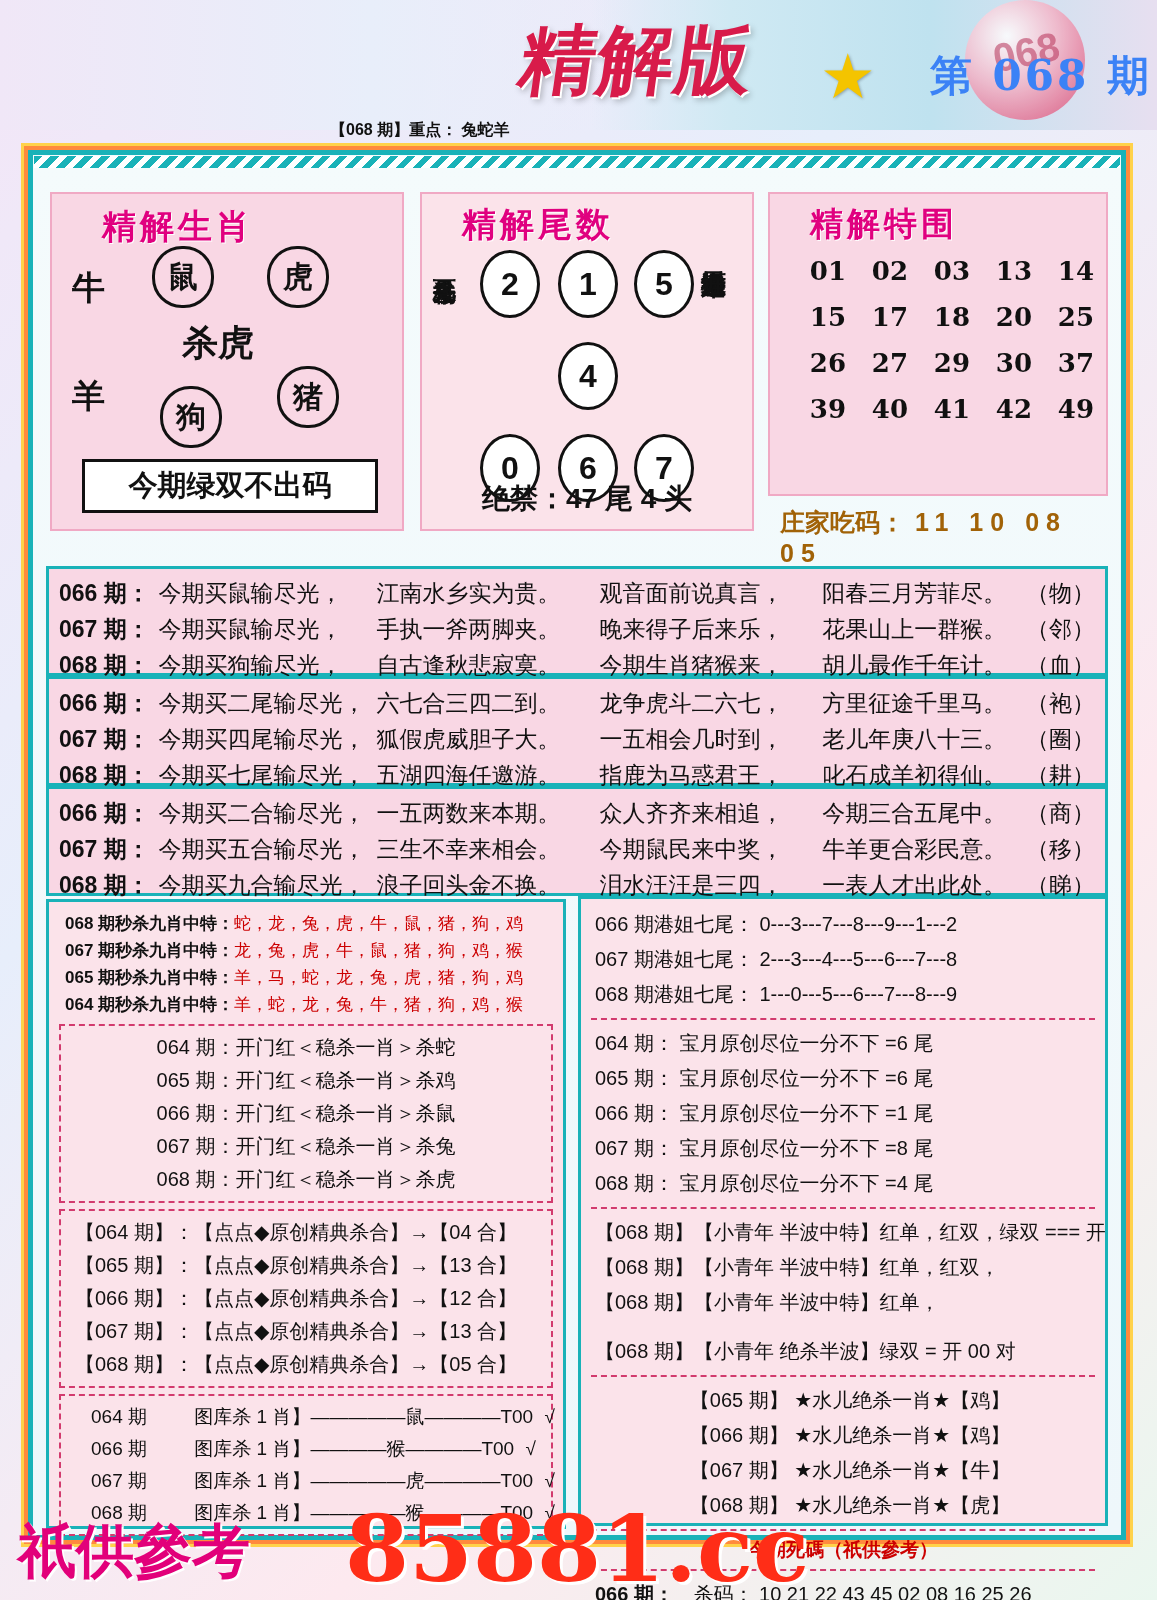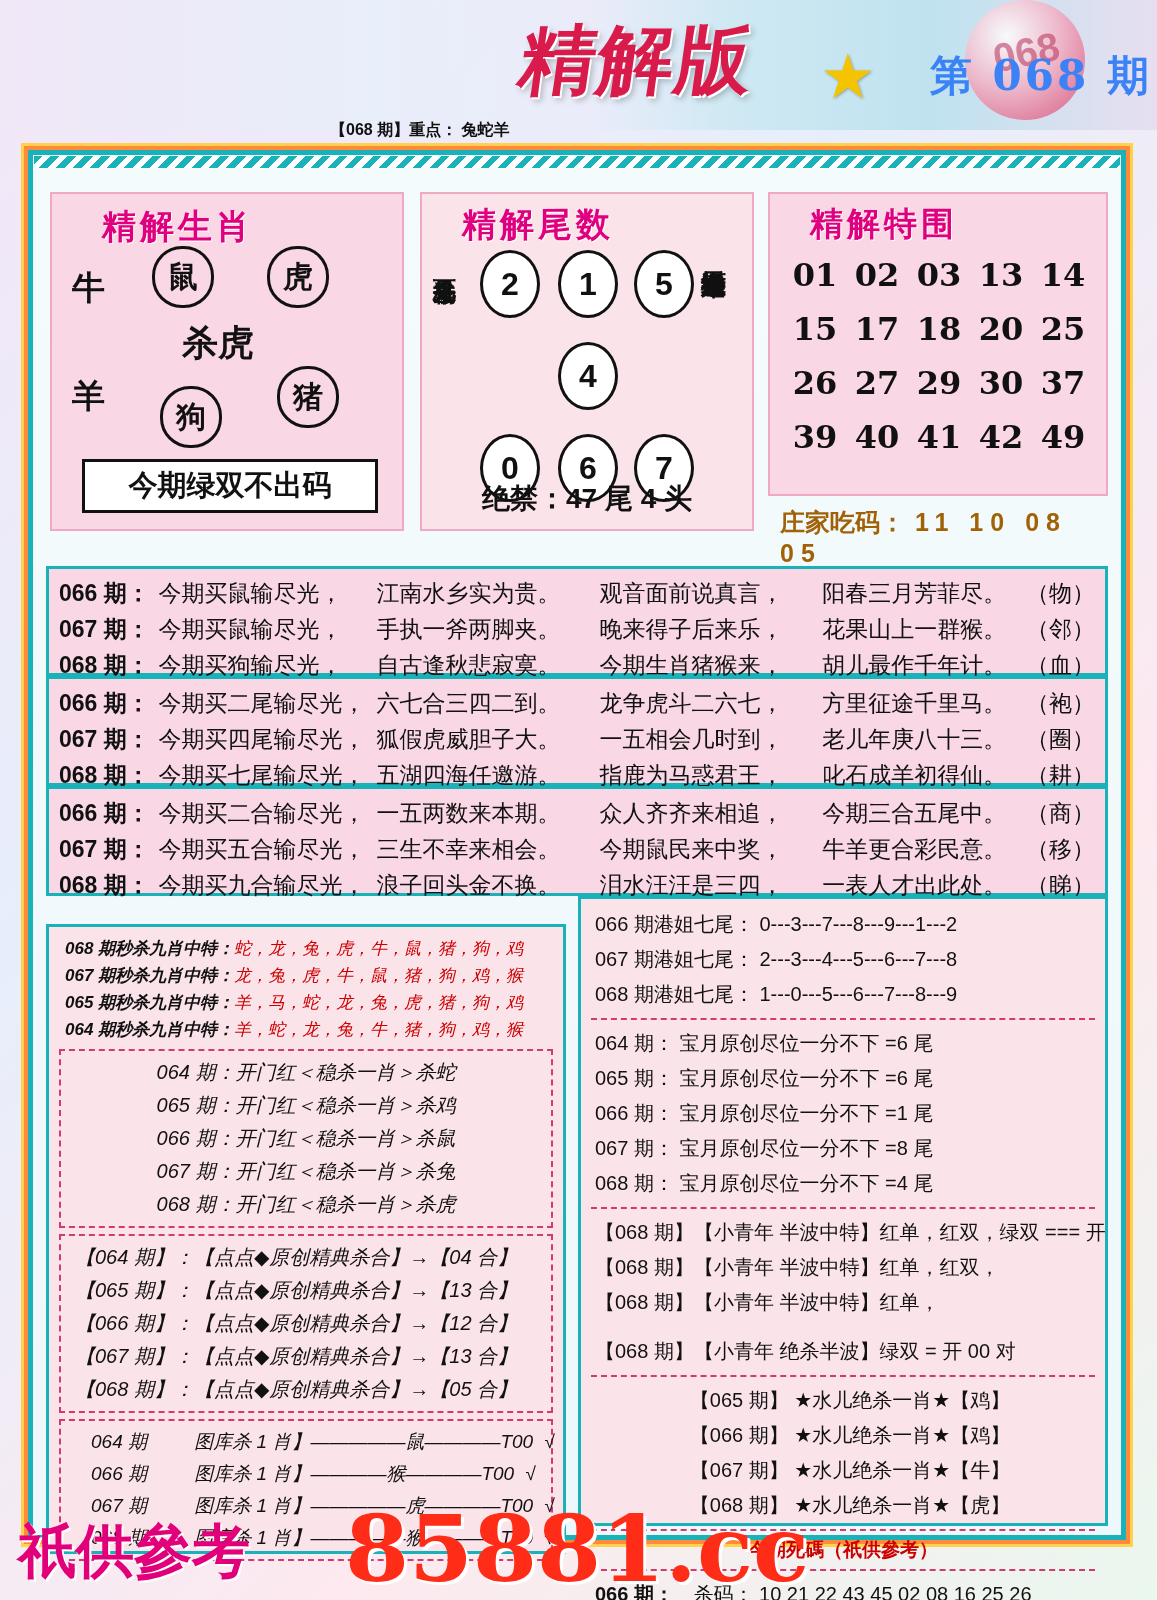"01" .numgrid div { font-size: 32px -> 26px; text-align: center -> right }
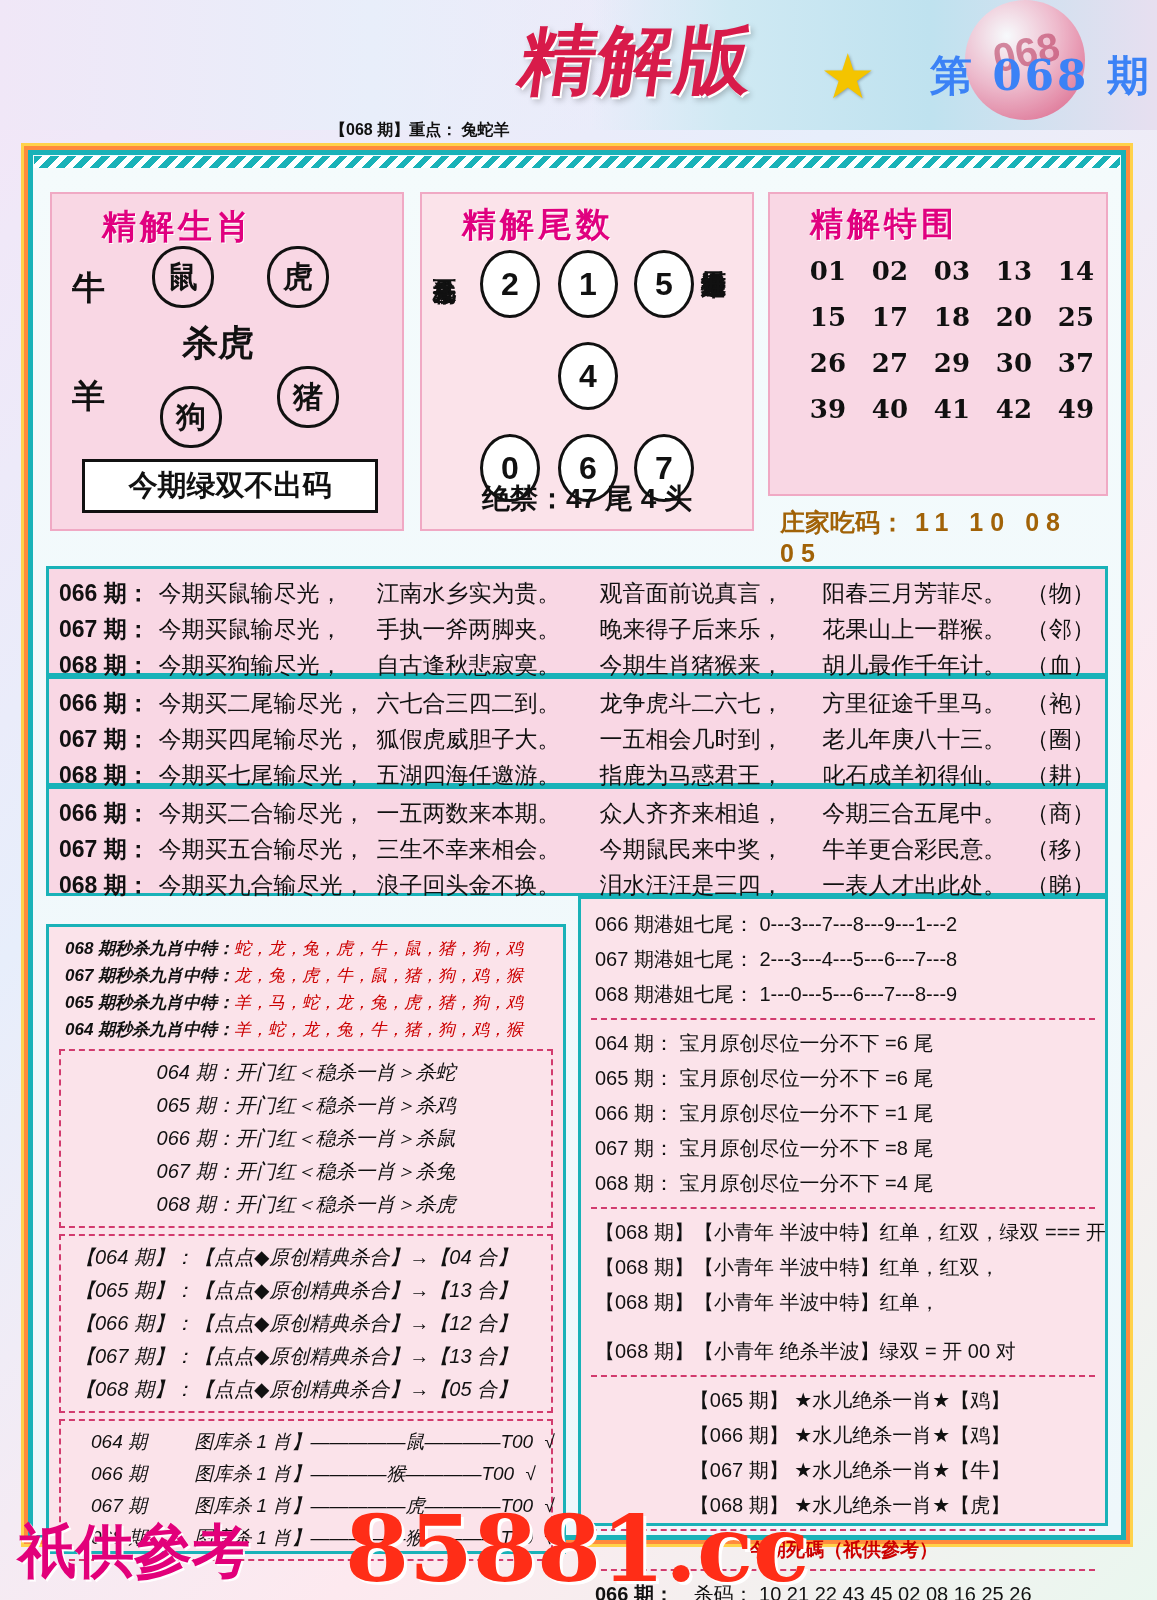"068 期秒杀九肖中特：蛇，龙，兔，虎，牛，鼠，猪，狗，鸡" .colL { font-style: italic -> none; top: 924px -> 899px }
